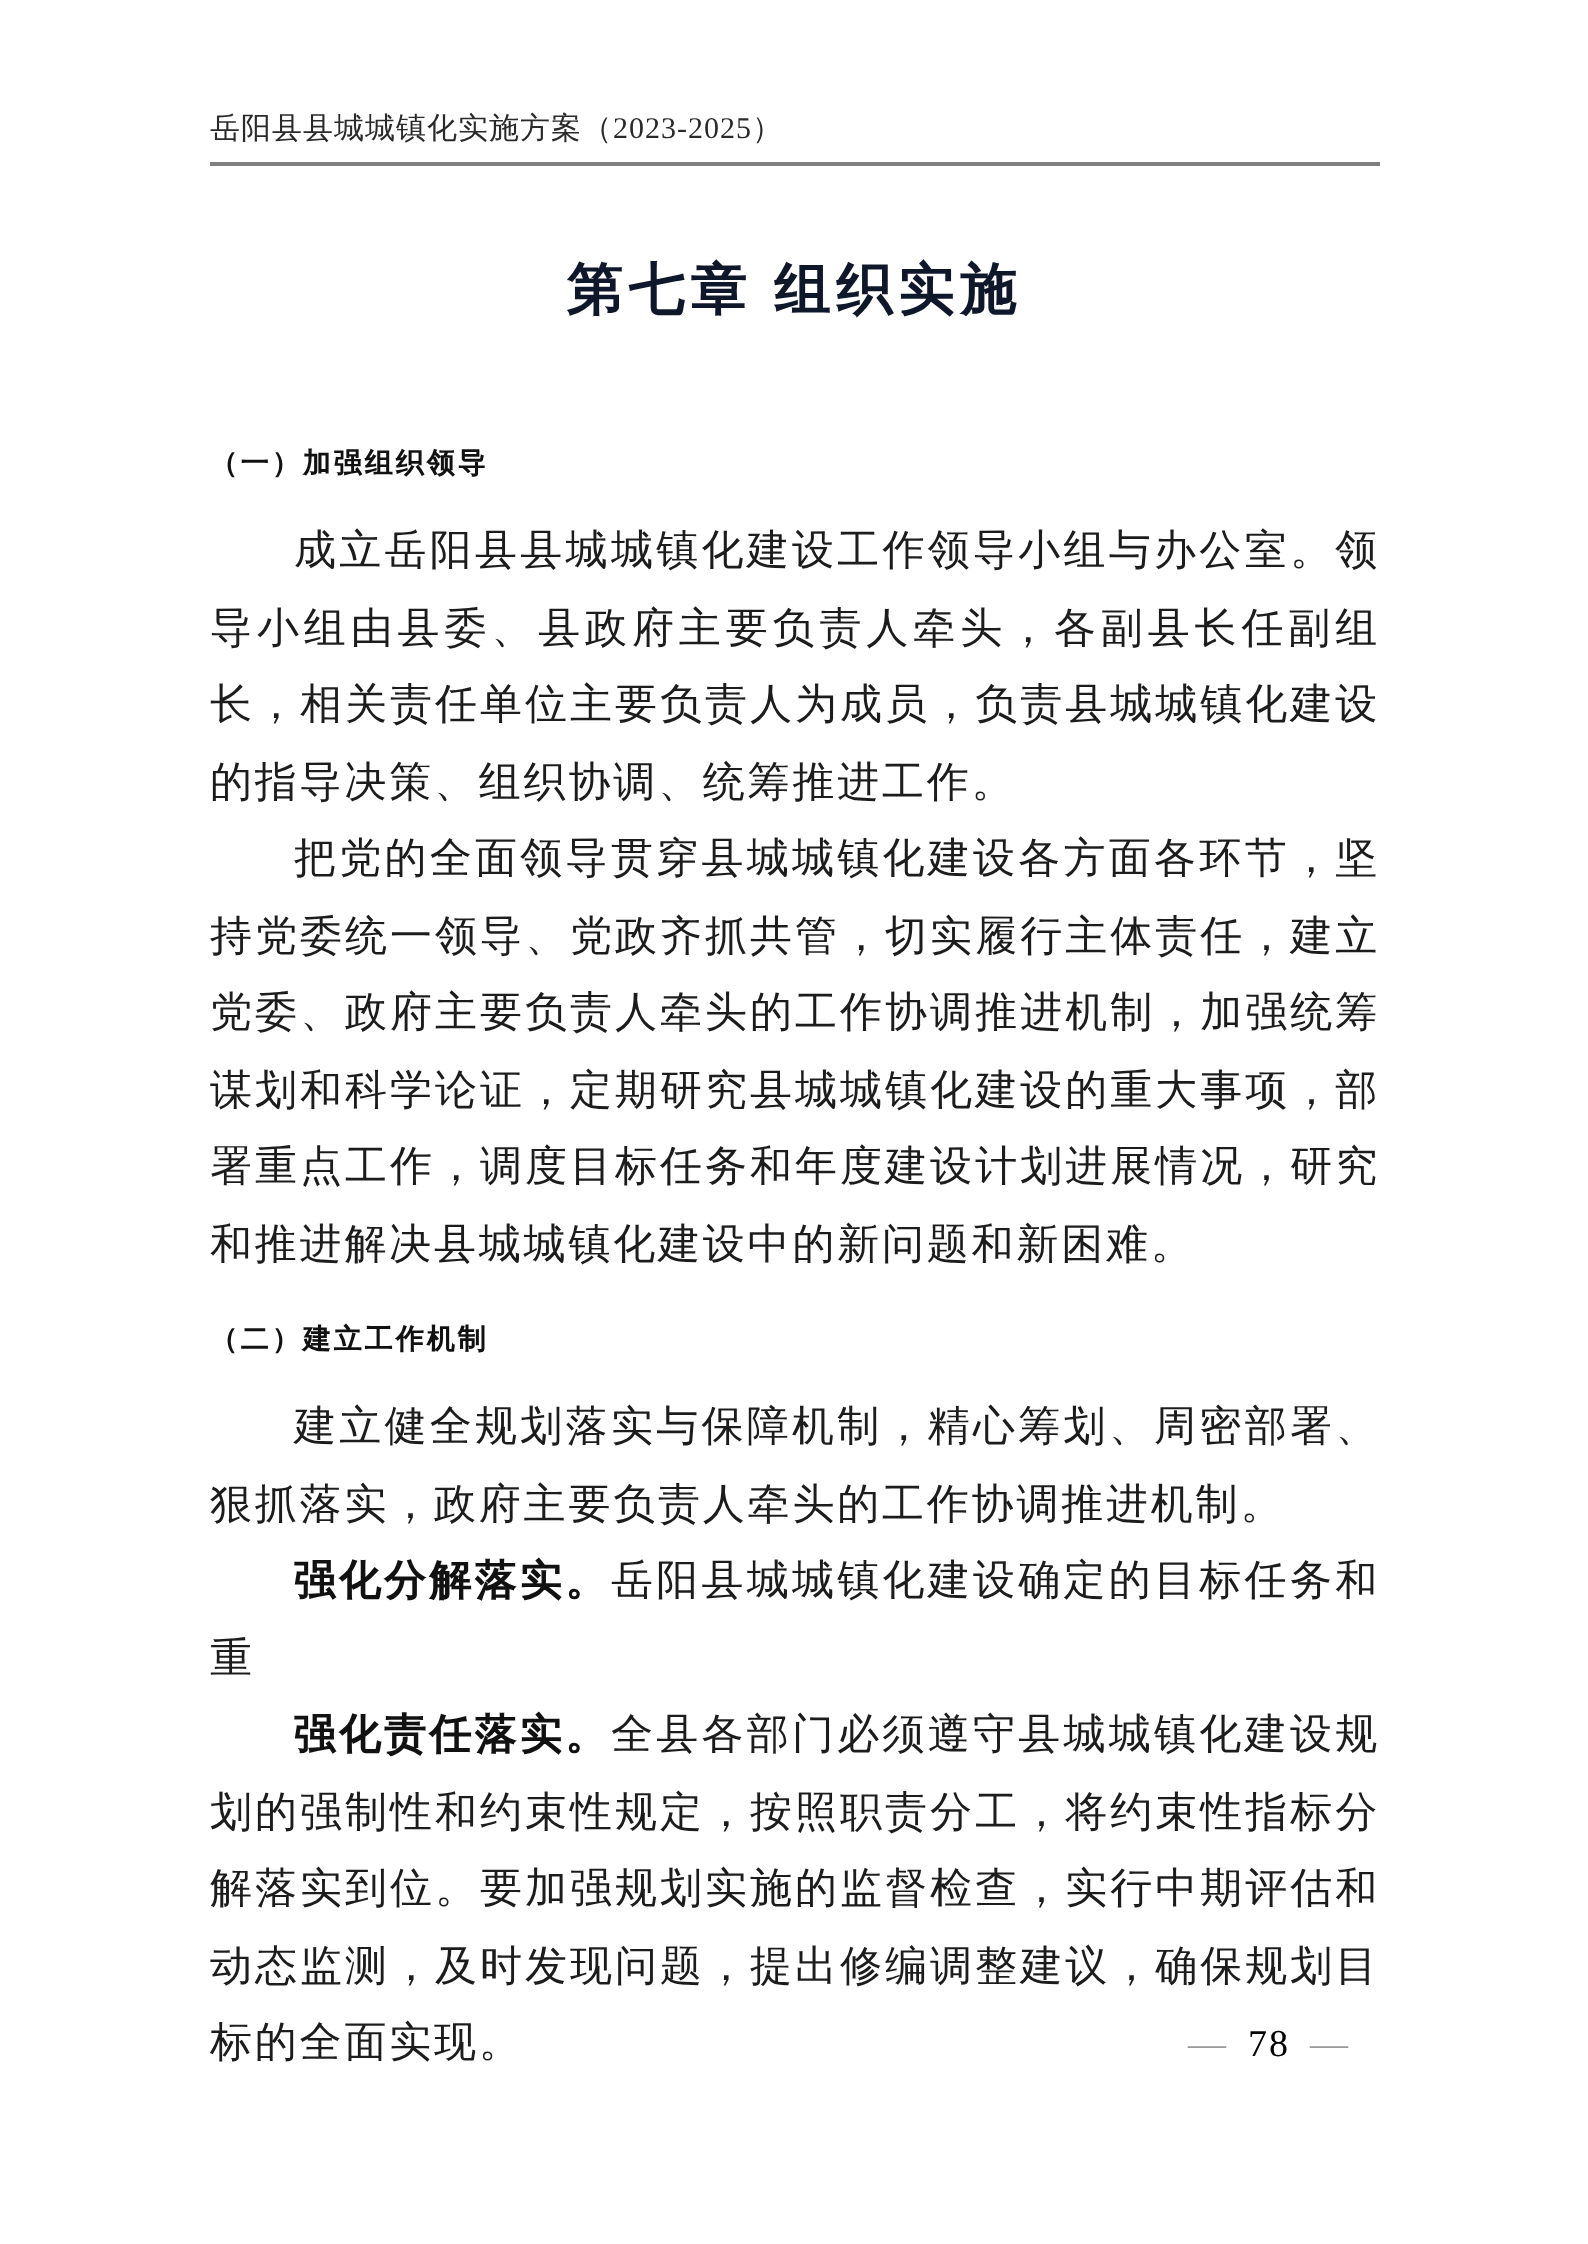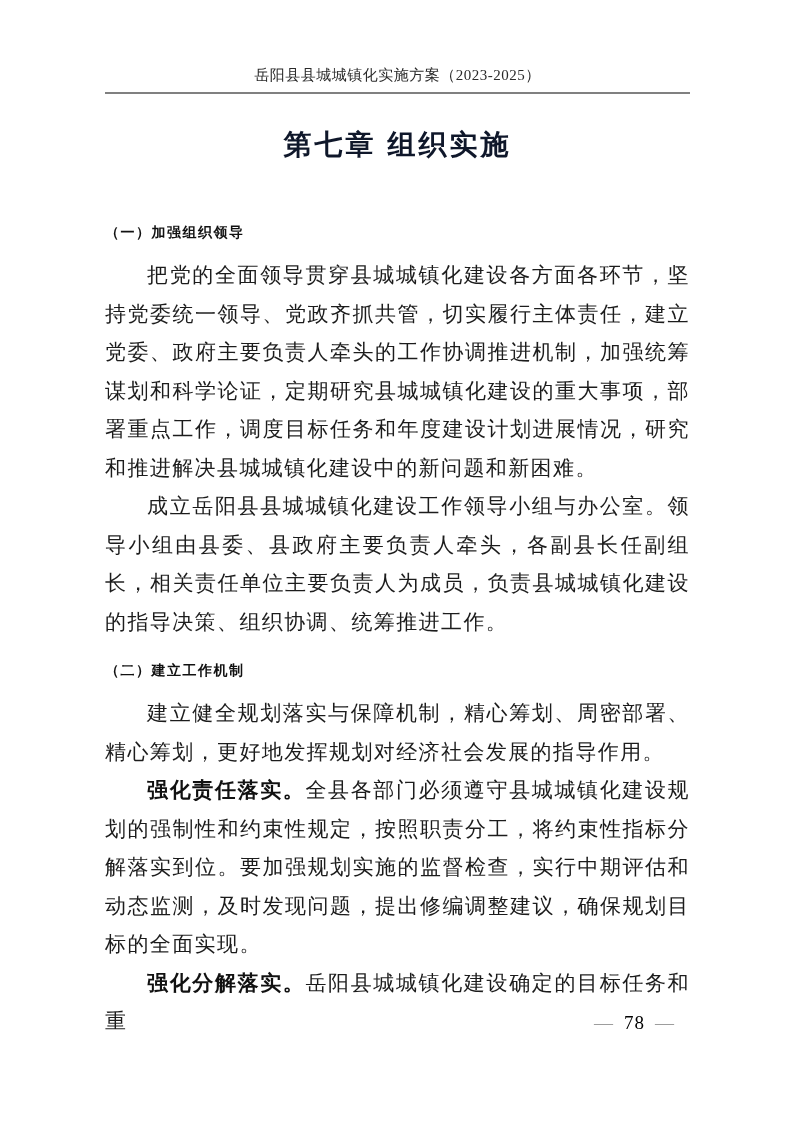"岳阳县县城城镇化实施方案（2023-2025）" .page-header { text-align: center -> none; top: 66px -> 55px }
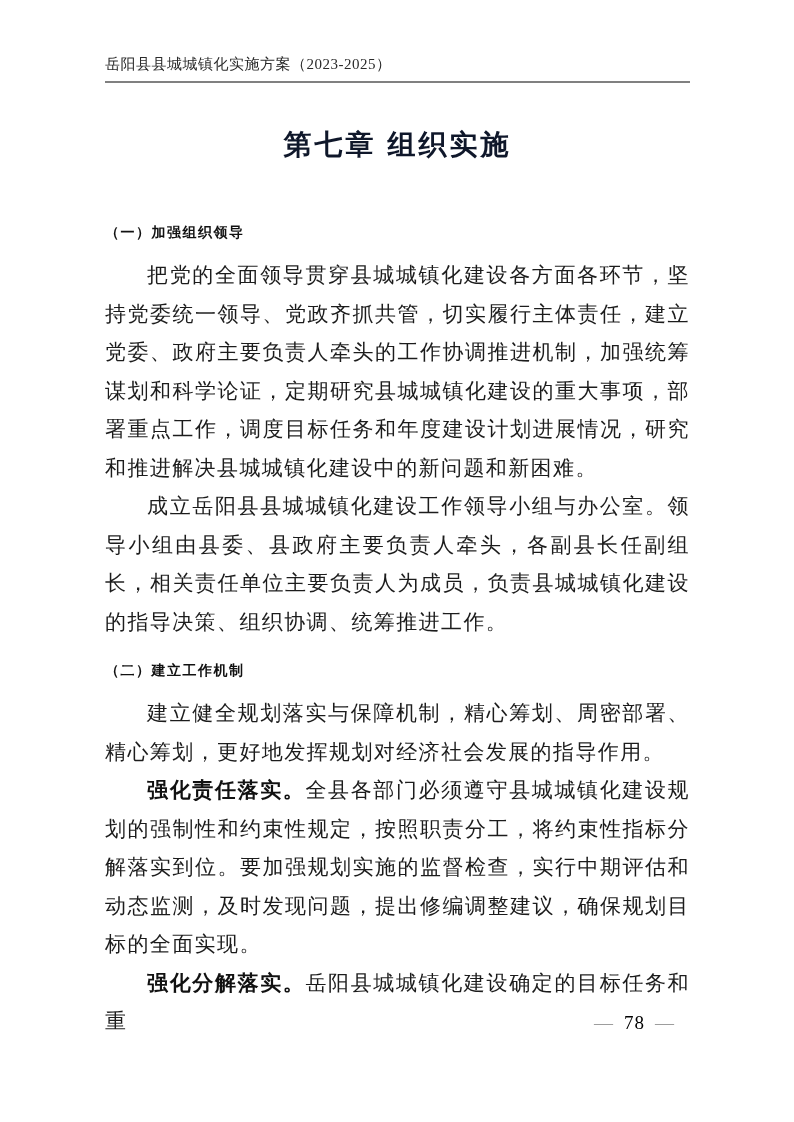"把党的全面领导贯穿县城城镇化建设各方面各环节，坚持党委统一领导、党政齐抓共管，切" p.body { order: before "成立岳阳县县城城镇化建设工作领导小组与办公室。领导小组由县委、县政府主要负责人牵" -> after "成立岳阳县县城城镇化建设工作领导小组与办公室。领导小组由县委、县政府主要负责人牵" }
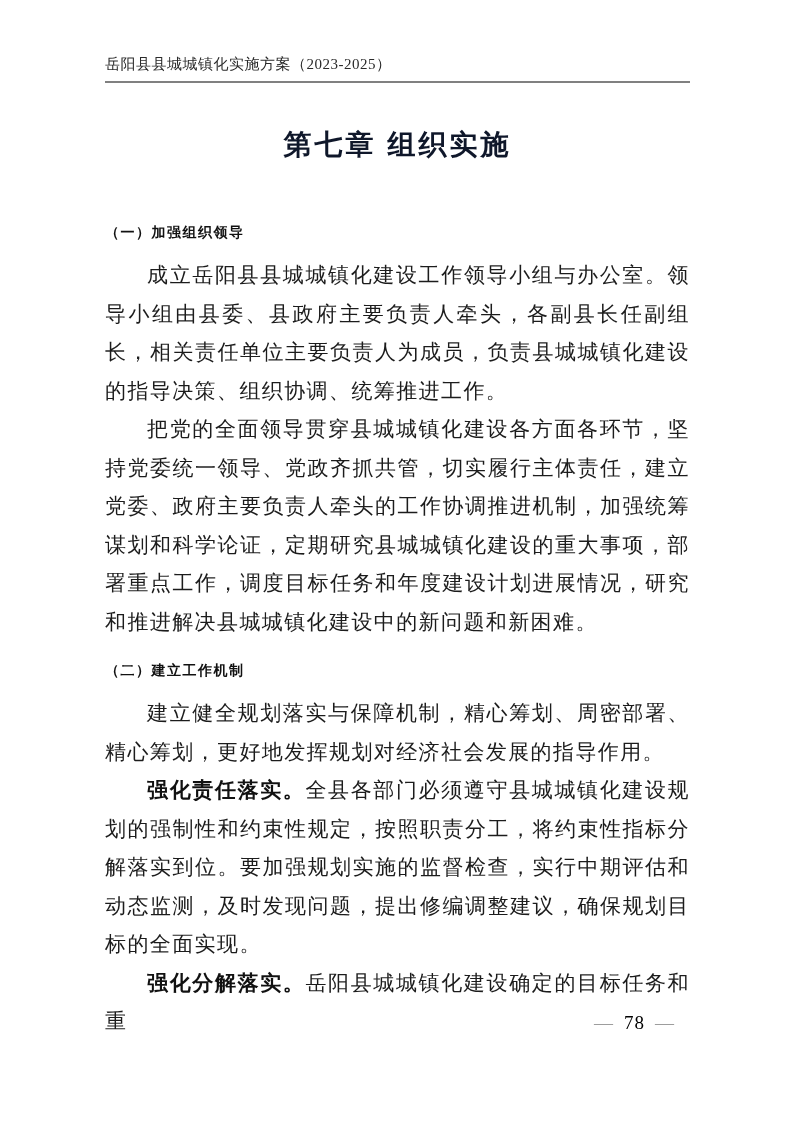"建立健全规划落实与保障机制，精心筹划、周密部署、精心筹划，更好地发挥规划对经济社" span { text: 精心筹划，更好地发挥规划对经济社会发展的指导作用 -> 狠抓落实，政府主要负责人牵头的工作协调推进机制 }
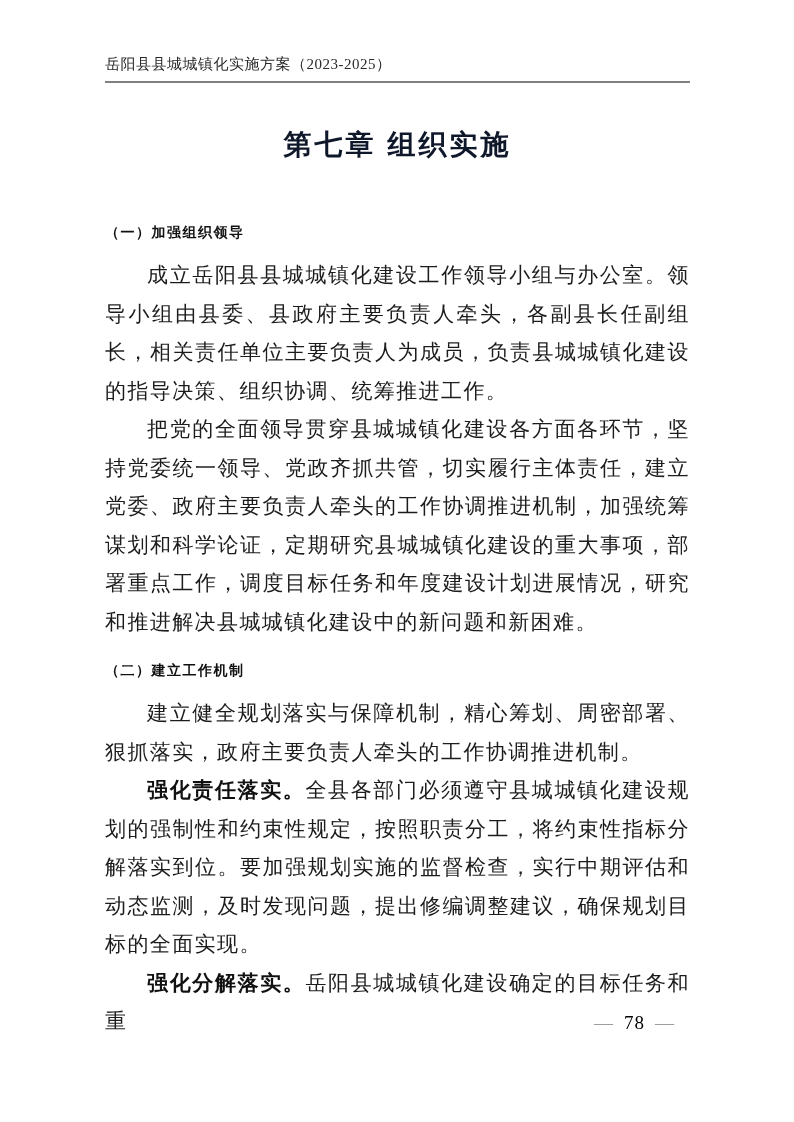"强化责任落实。全县各部门必须遵守县城城镇化建设规划的强制性和约束性规定，按照职责" p.body { order: before "强化分解落实。岳阳县城城镇化建设确定的目标任务和重" -> after "强化分解落实。岳阳县城城镇化建设确定的目标任务和重" }
